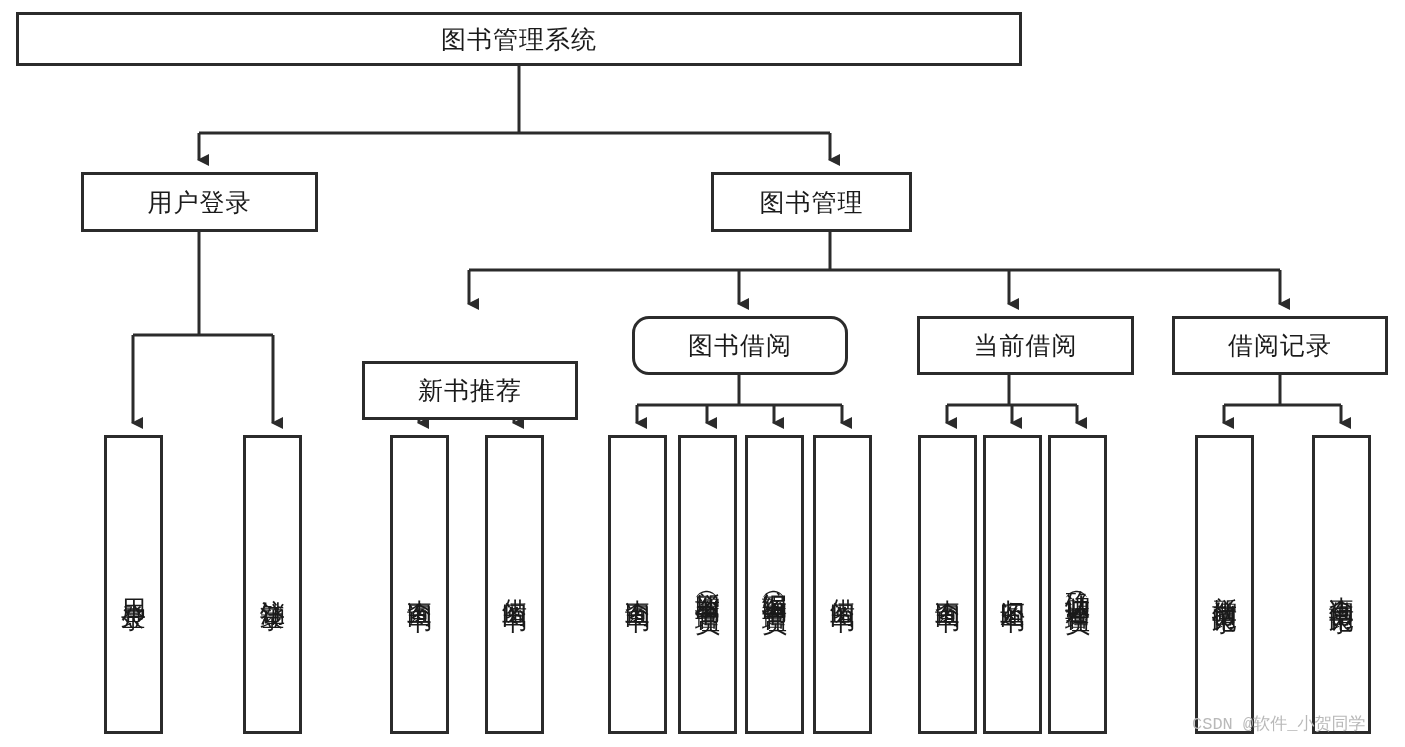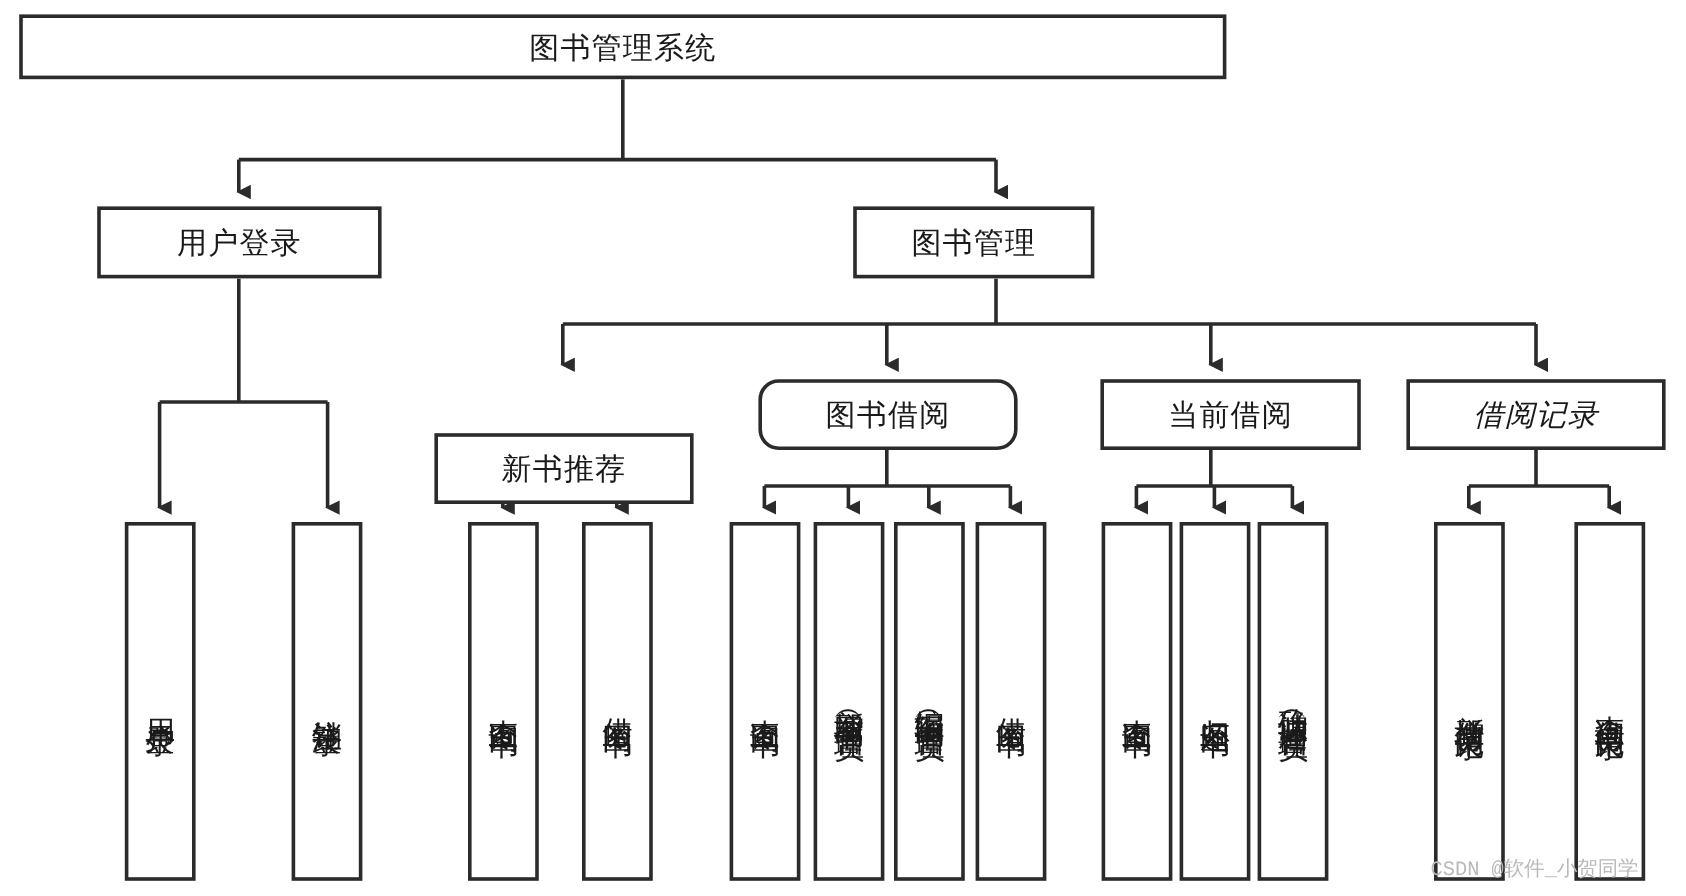"借阅记录" div.node { font-style: italic -> none }
